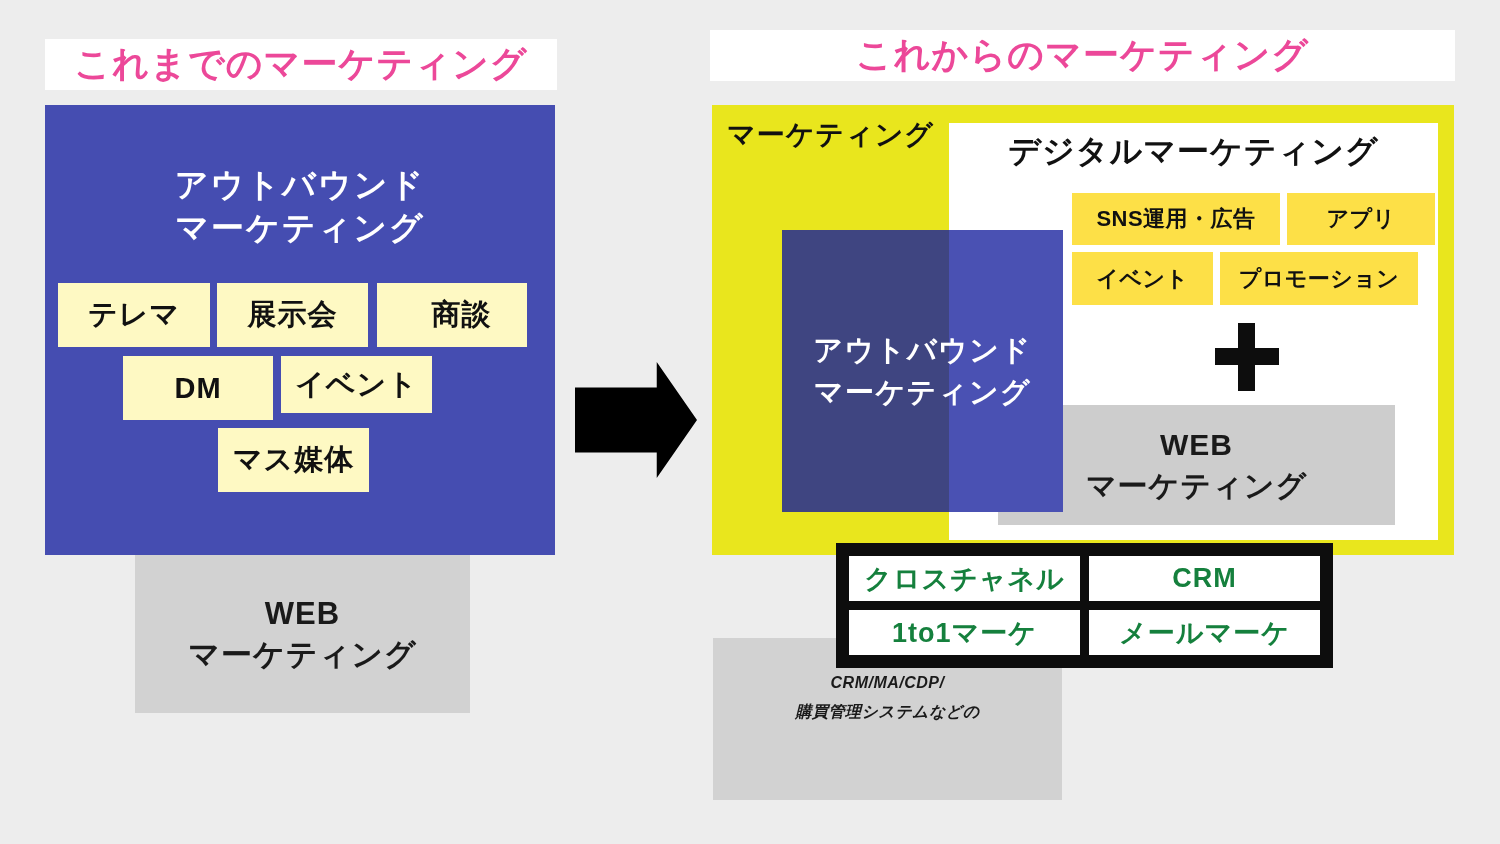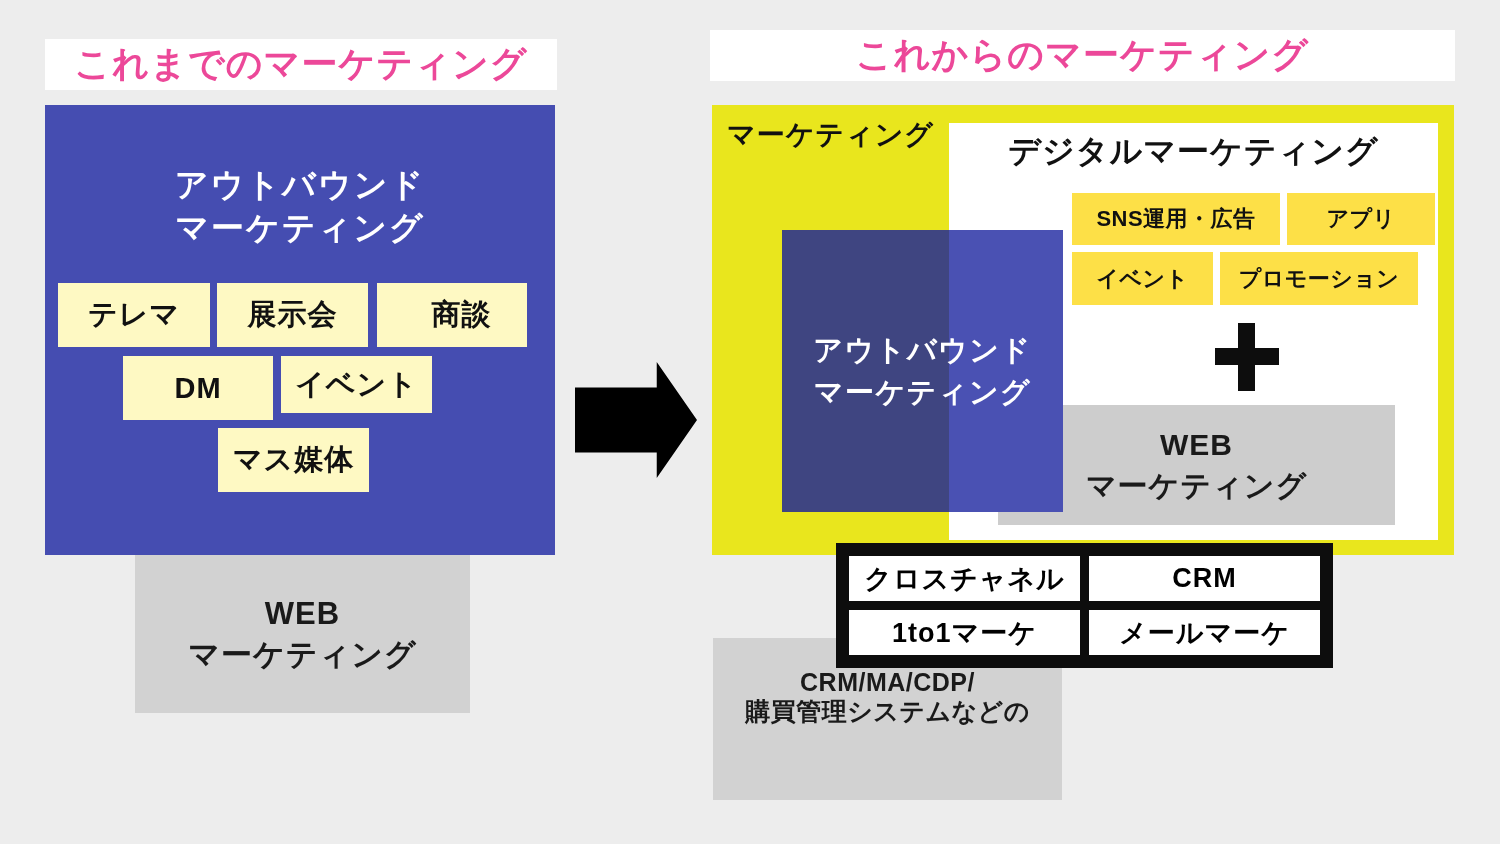"クロスチャネル" .matrix-cell { color: #000000 -> #15803d }
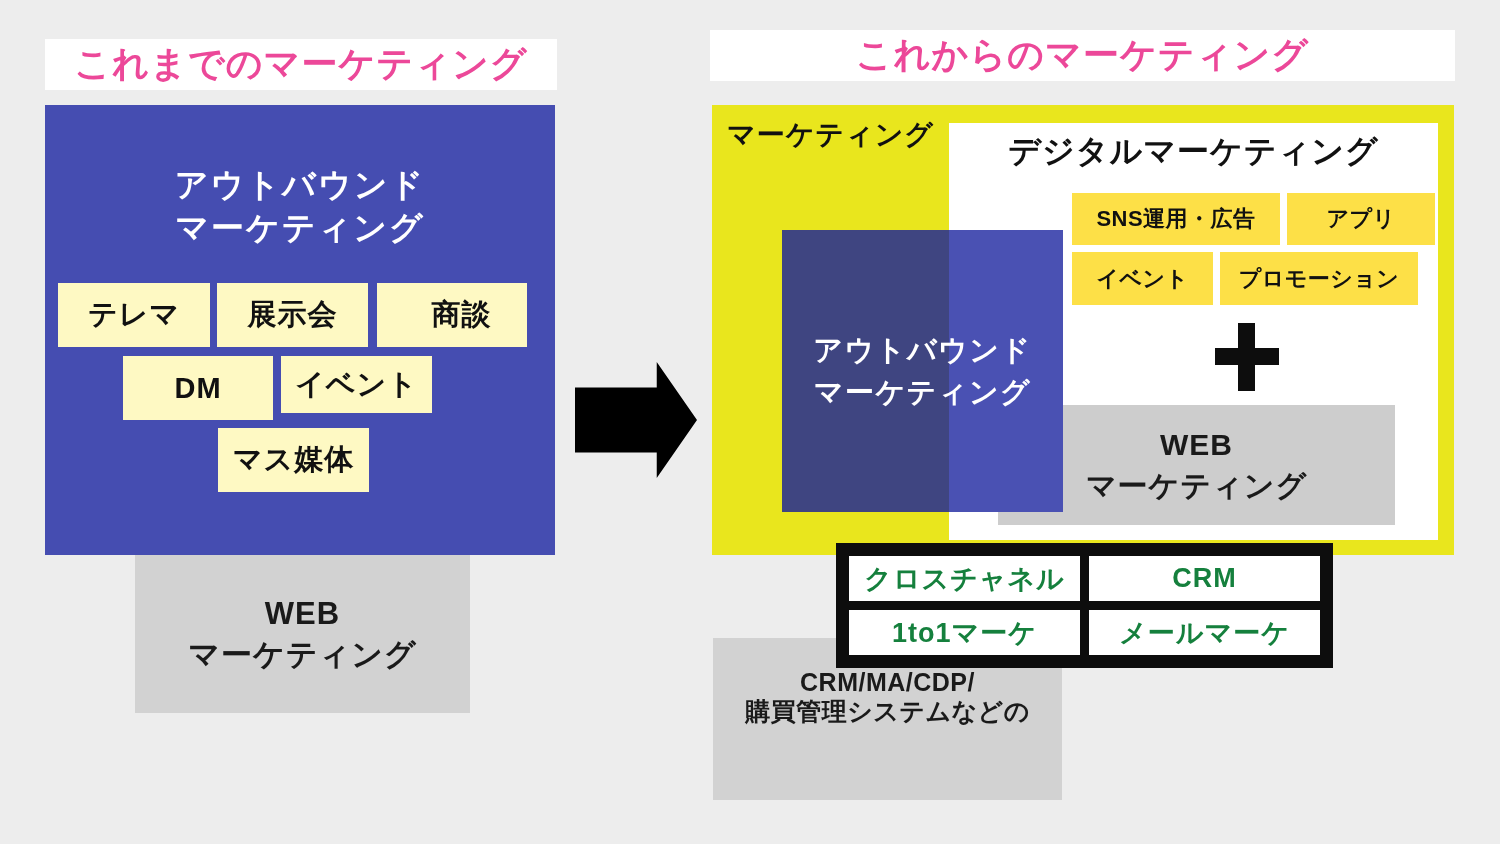"CRM/MA/CDP/" .bottom-box .small-line { font-size: 25px -> 16px; font-style: none -> italic }
